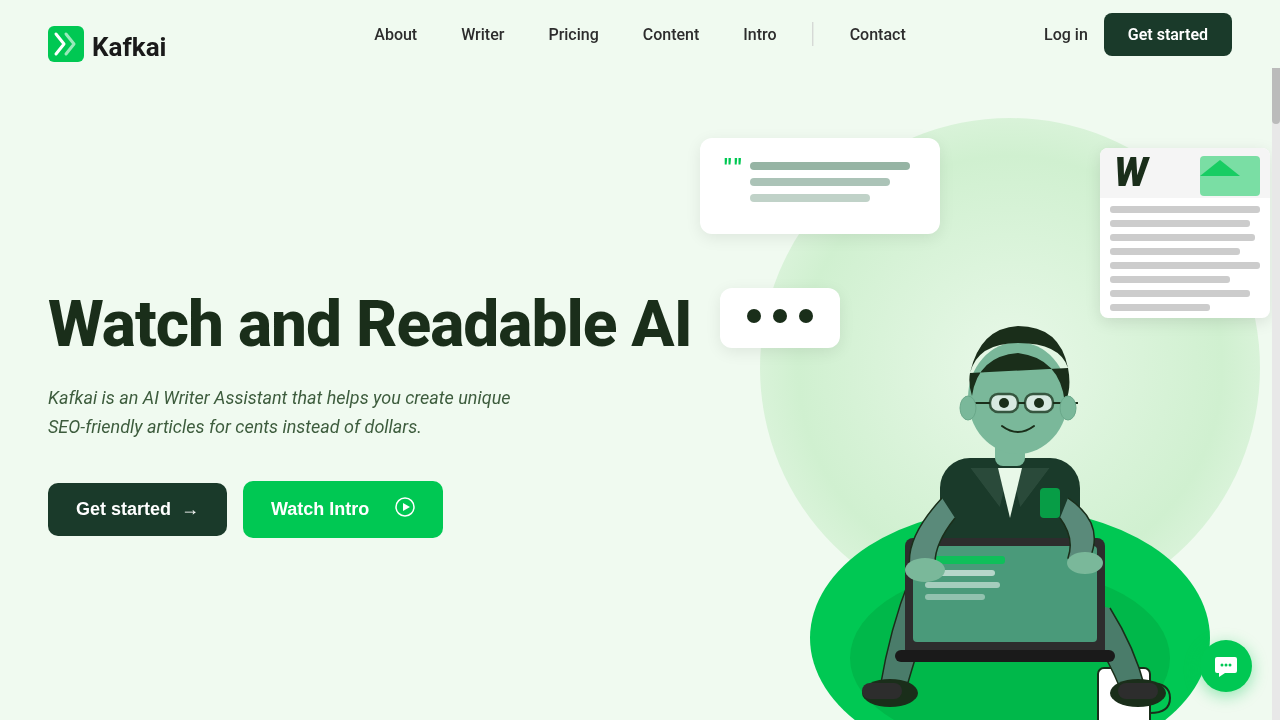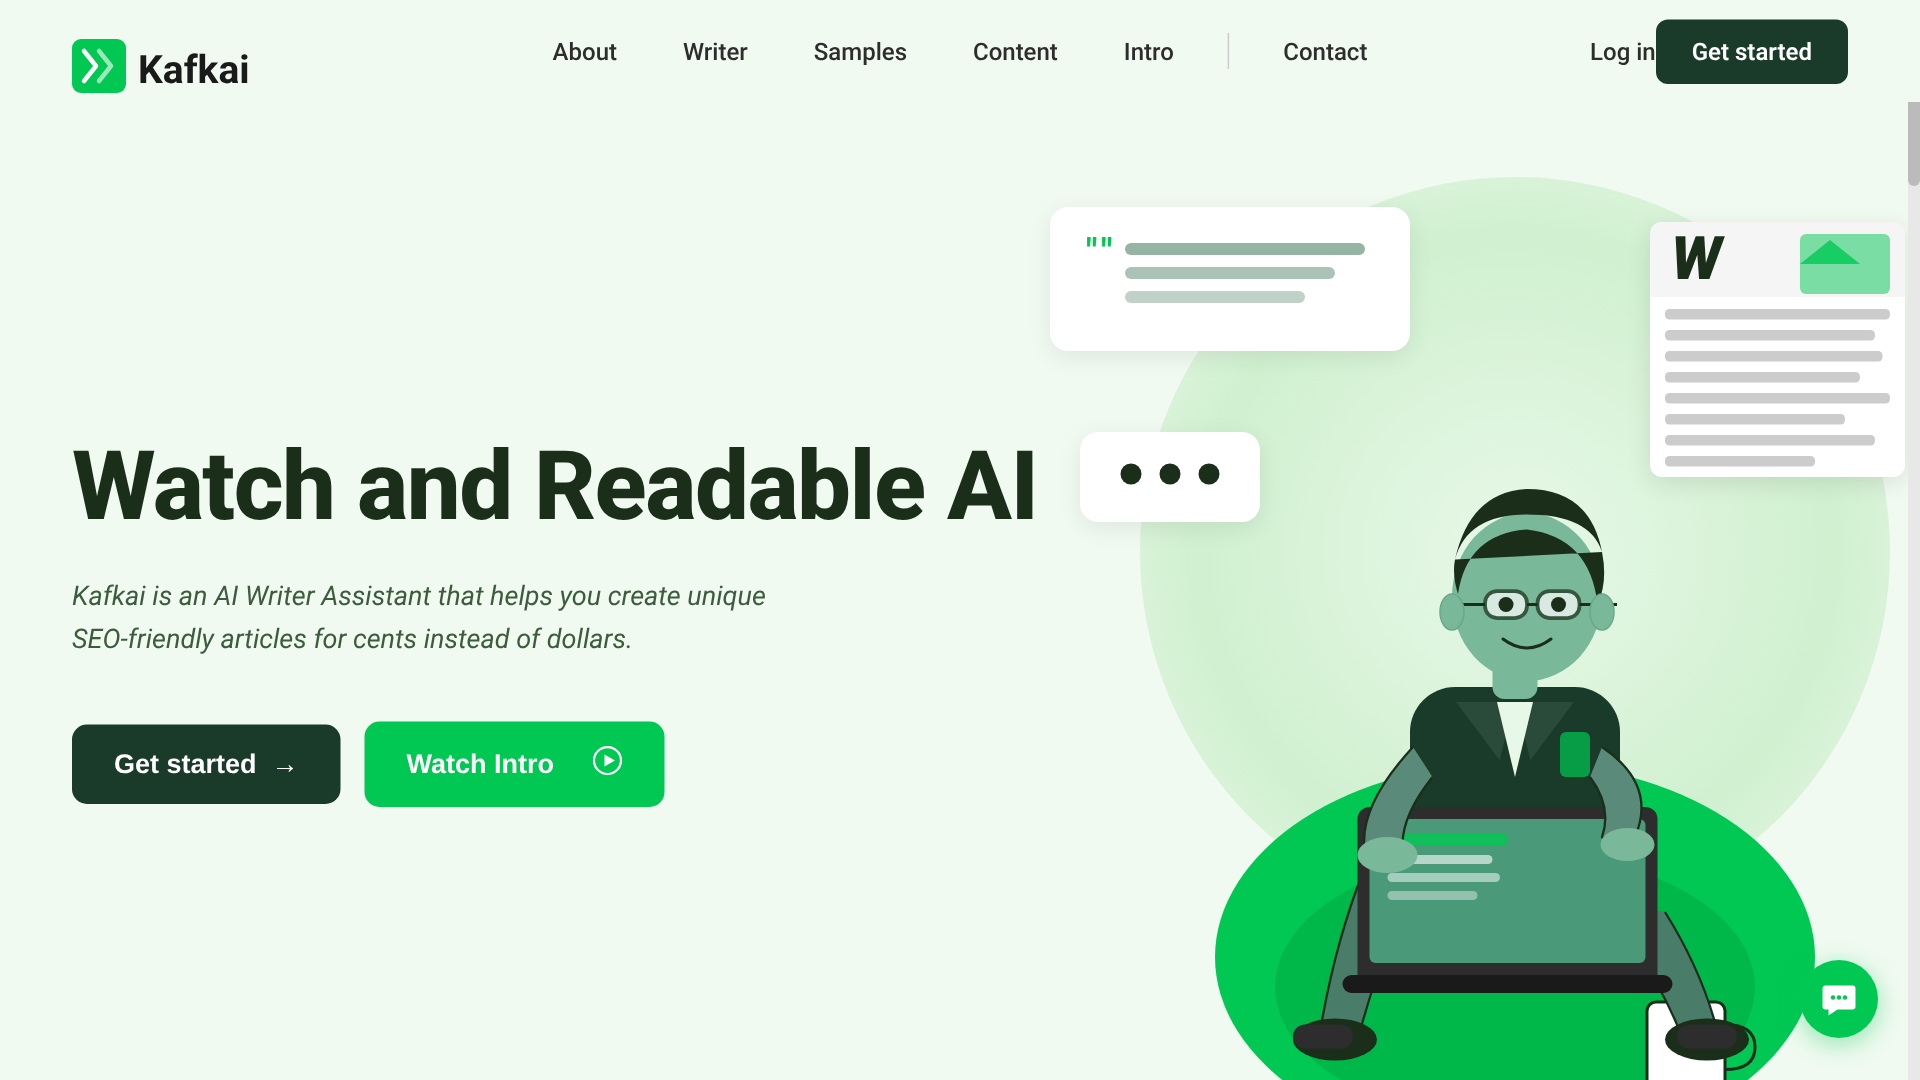"Samples" a { text: Samples -> Pricing }
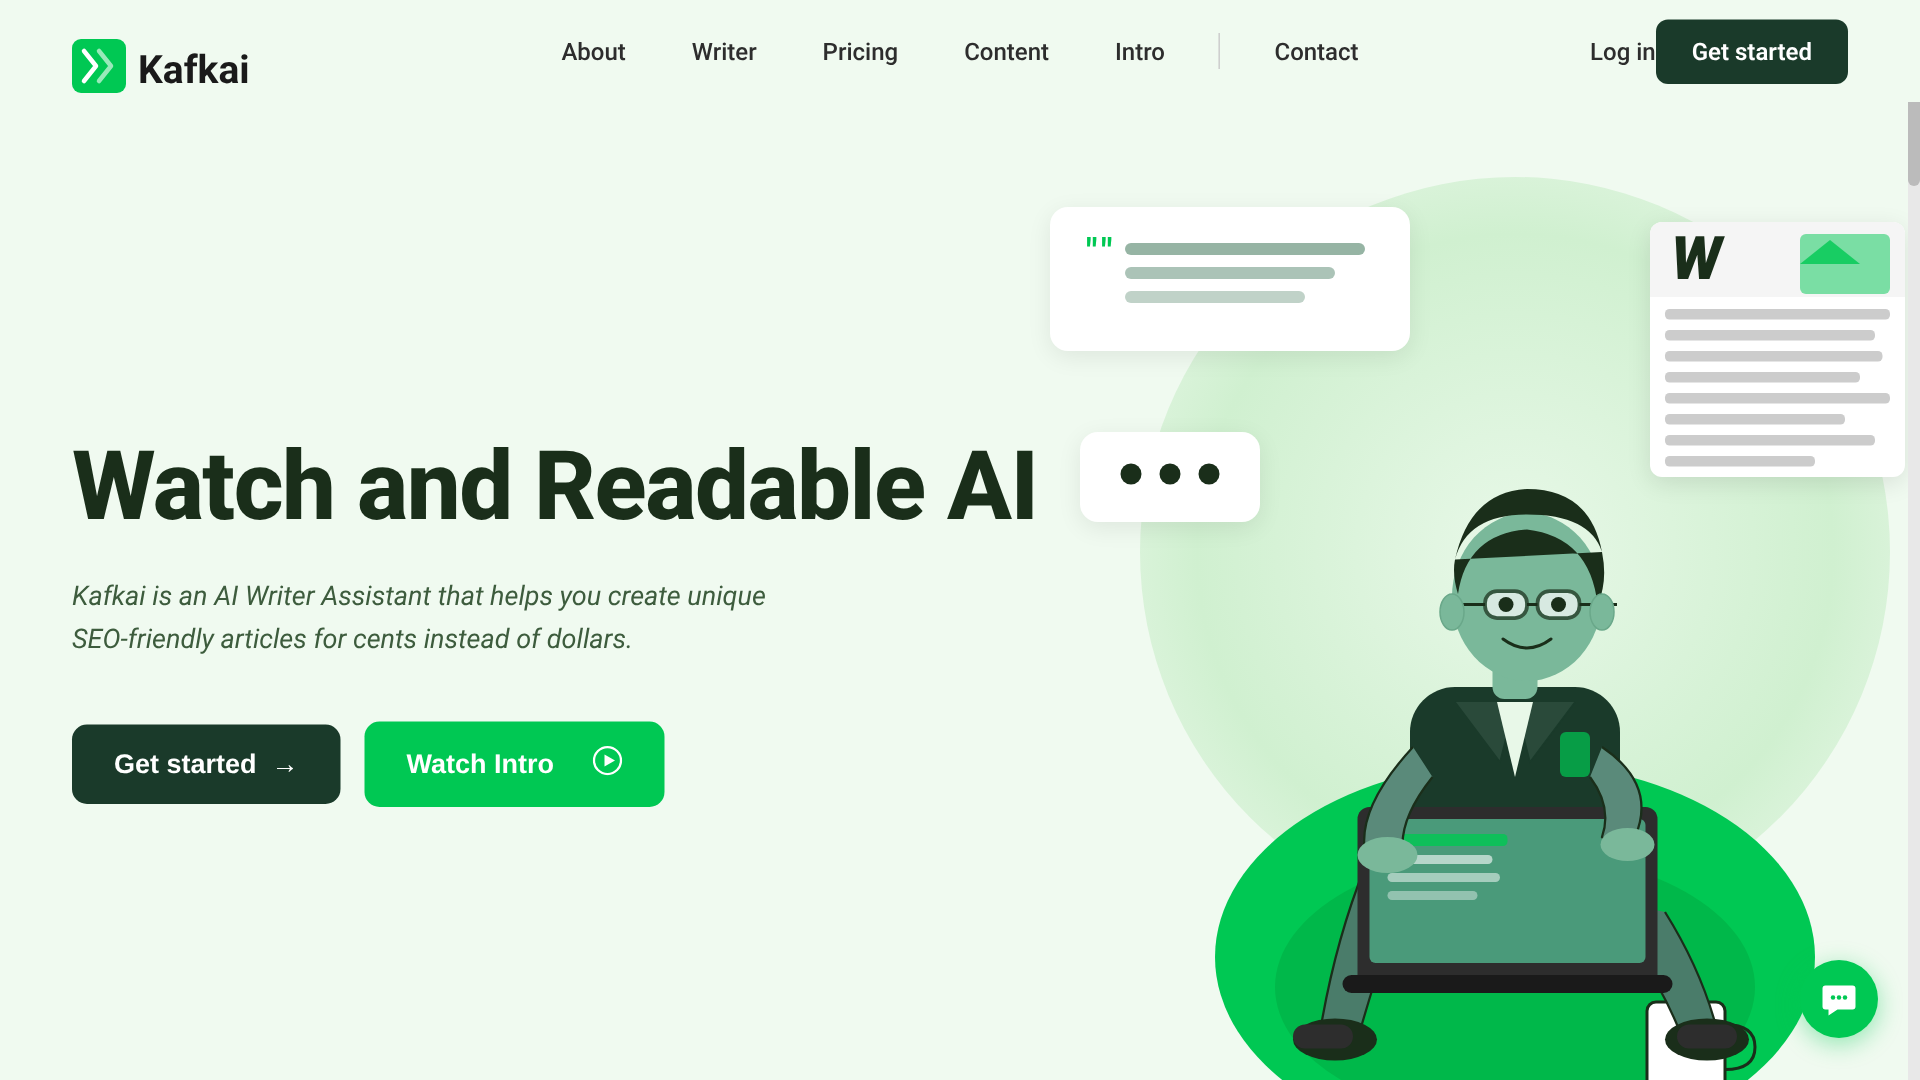"Log in" .nav-right { gap: none -> 16px }
